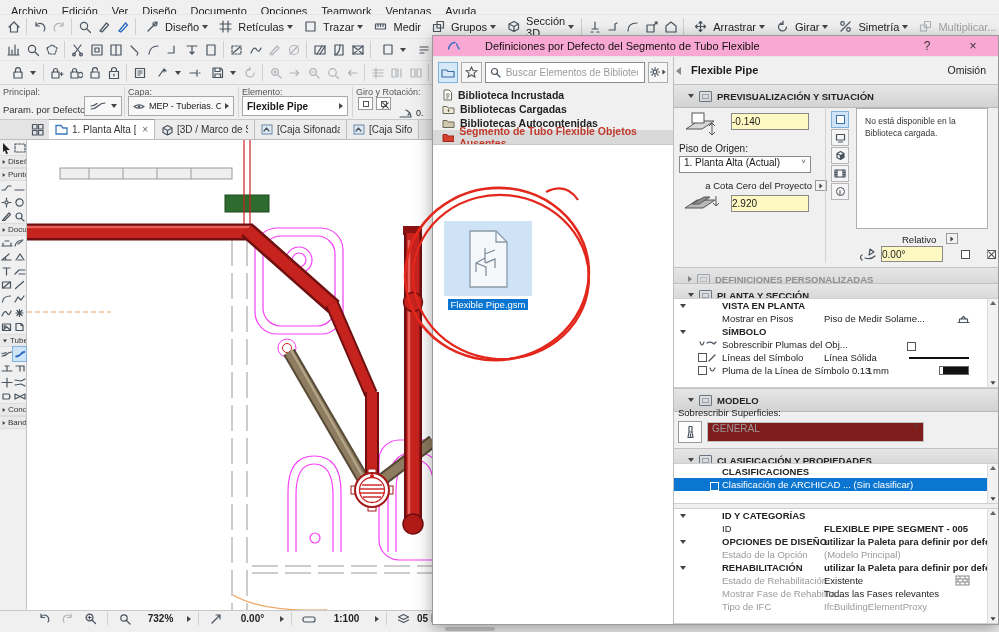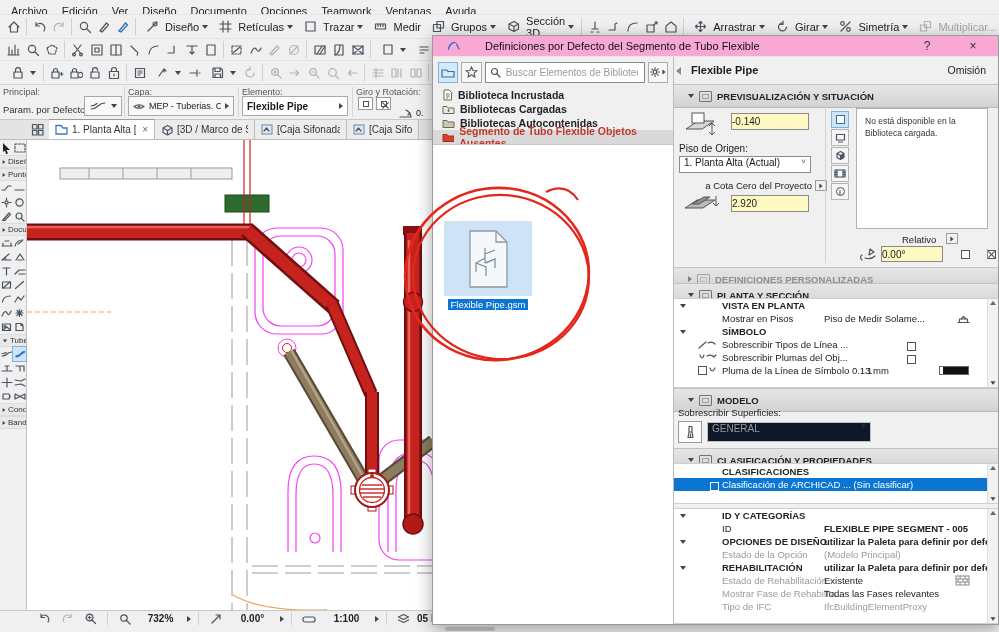"Sobrescribir Tipos de Línea ..." div.trow { html: <div> <span> <svg> <path></path> </svg> </span> <span>Sobrescribir Tipos de Línea ...</span> <span></span> </div> -> none }
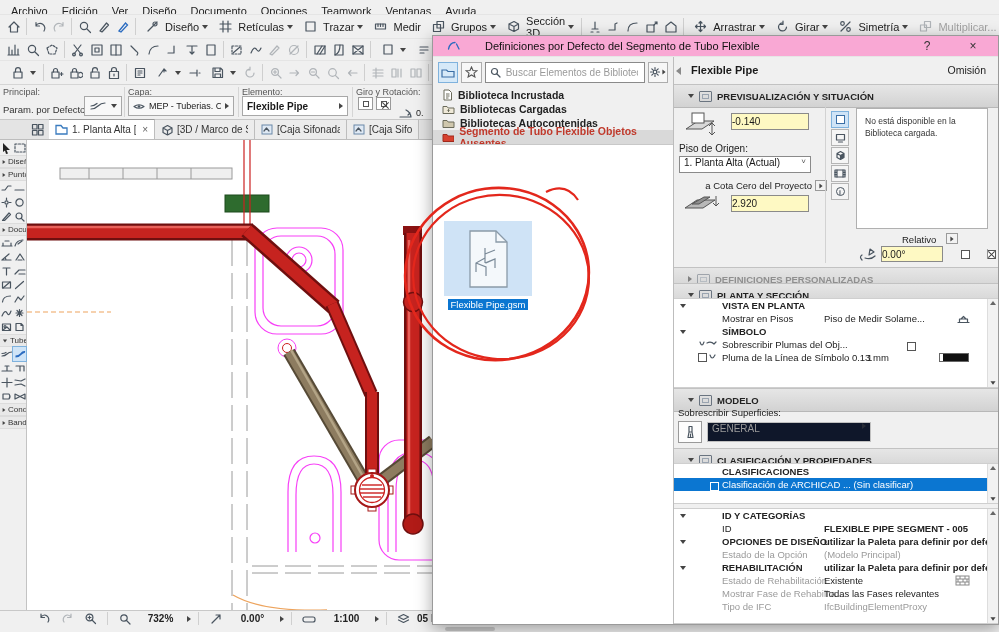"Líneas del Símbolo" div.trow { html: none -> <div> <span> <span></span> <svg> <path></path> </svg> </span> <span>Líneas del Símbolo</span> <span>Línea Sólida</span> <span></span> </div> }
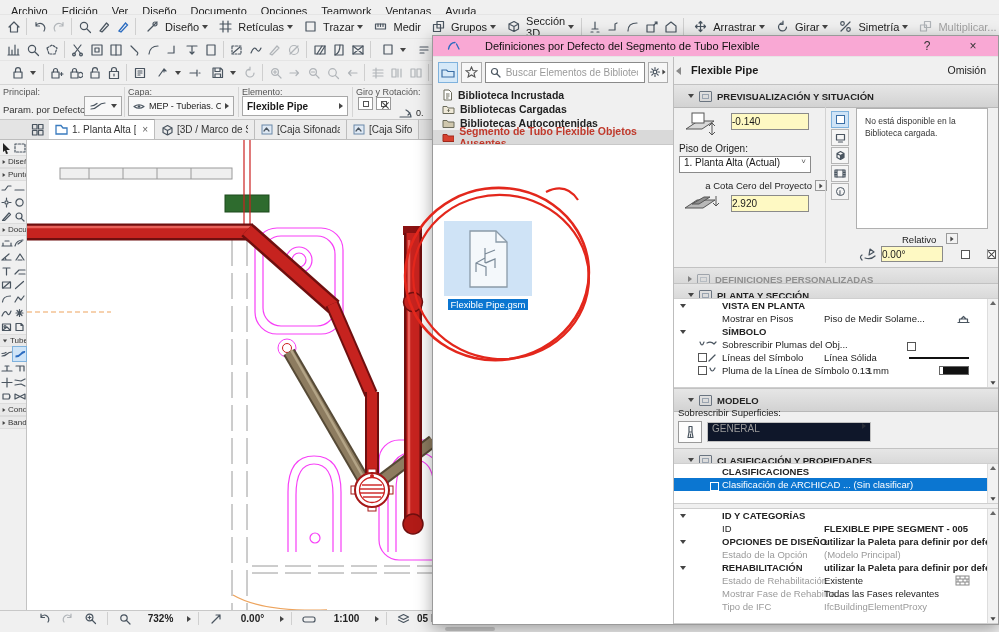"GENERAL" div.selbox { background: #0f172a -> #7f1d1d; width: 164px -> 217px }
